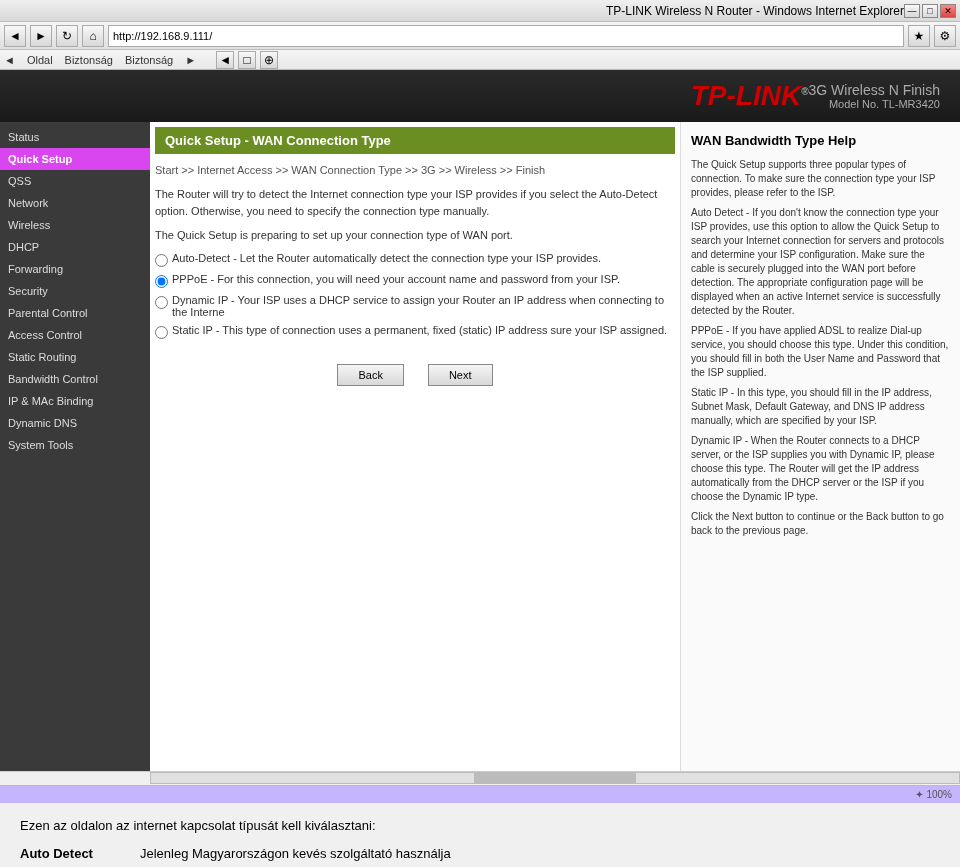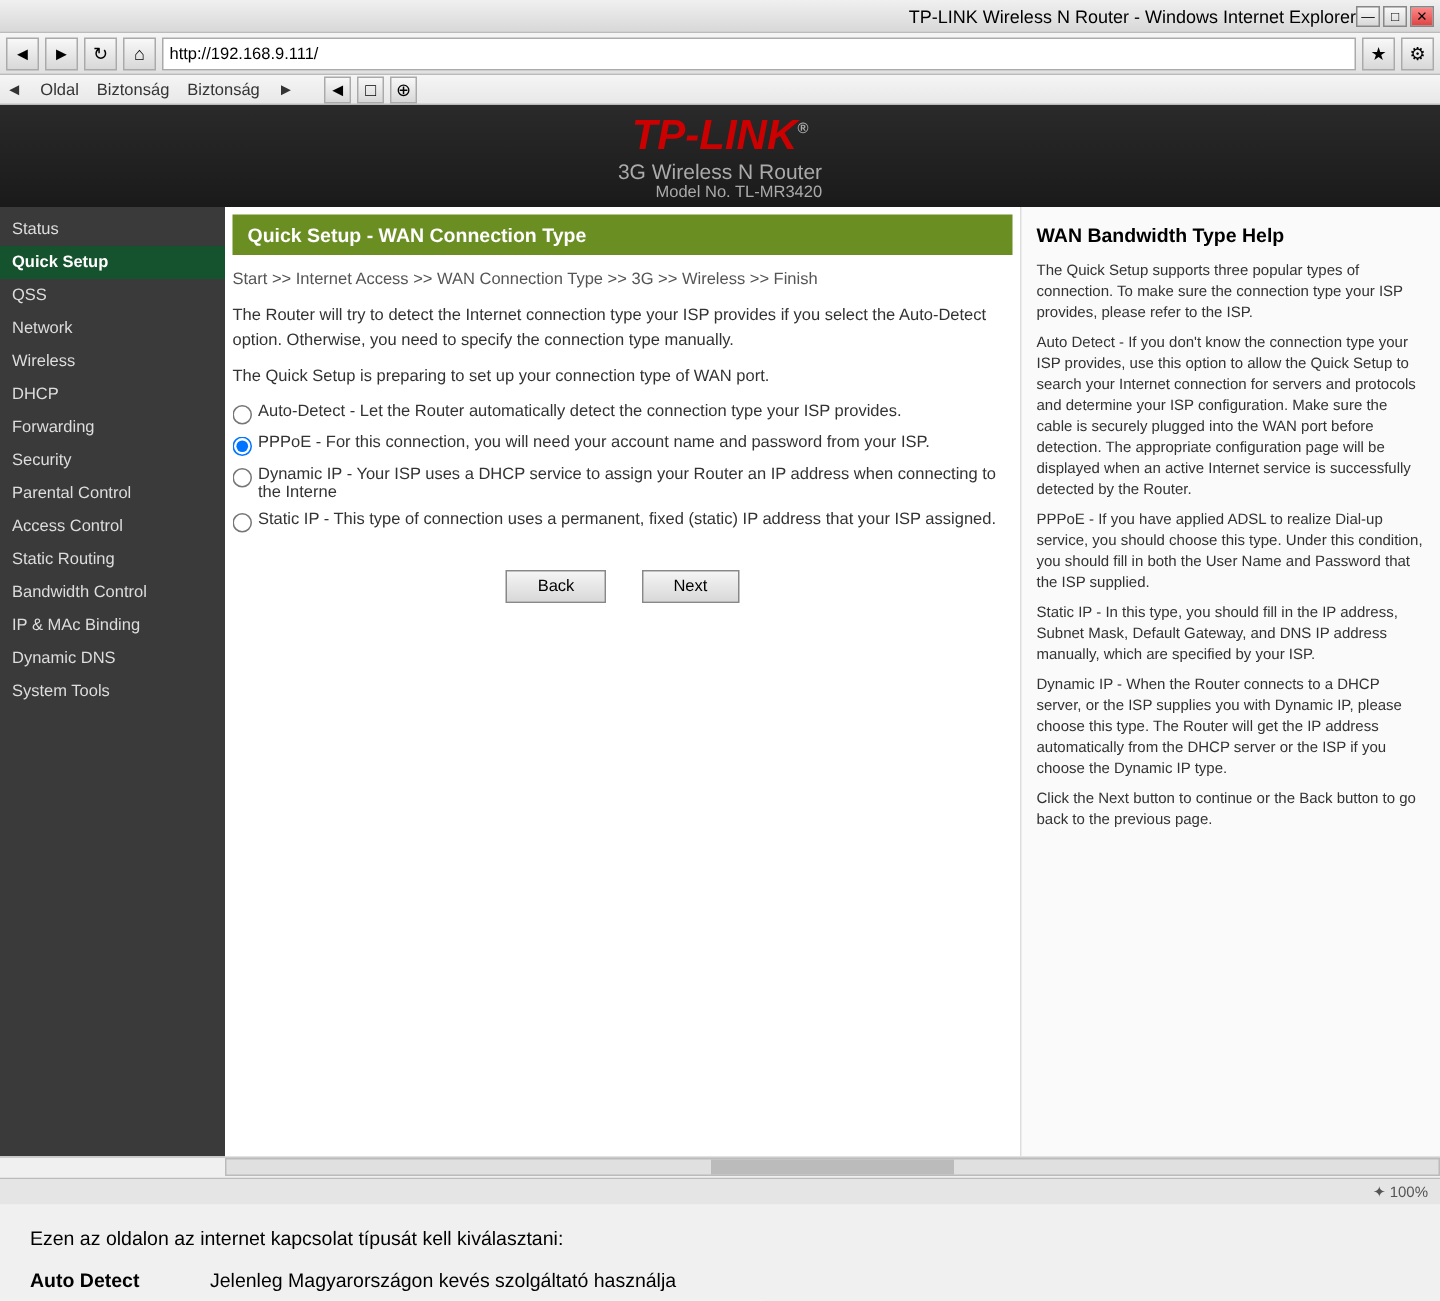"TP-LINK®" .router-header { flex-direction: column -> none; height: 68px -> 52px; justify-content: center -> flex-end }
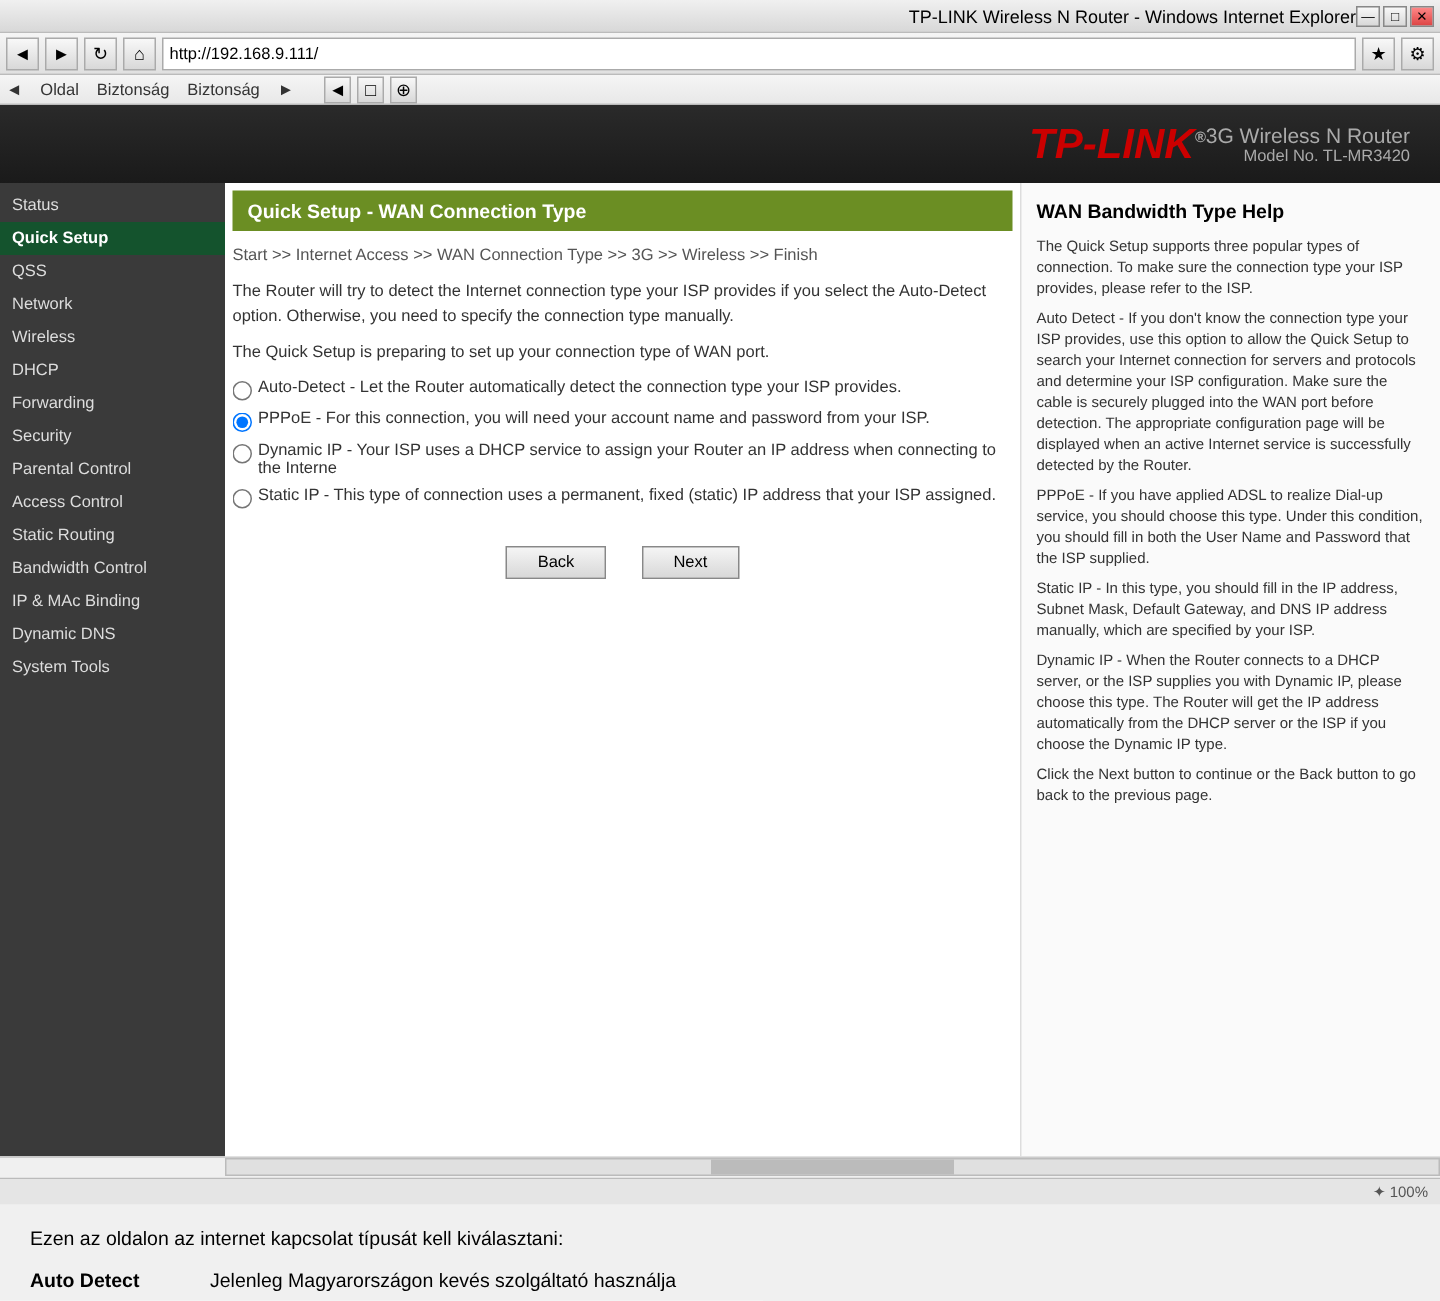"3G Wireless N Router" div.model-title { text: Router -> Finish }
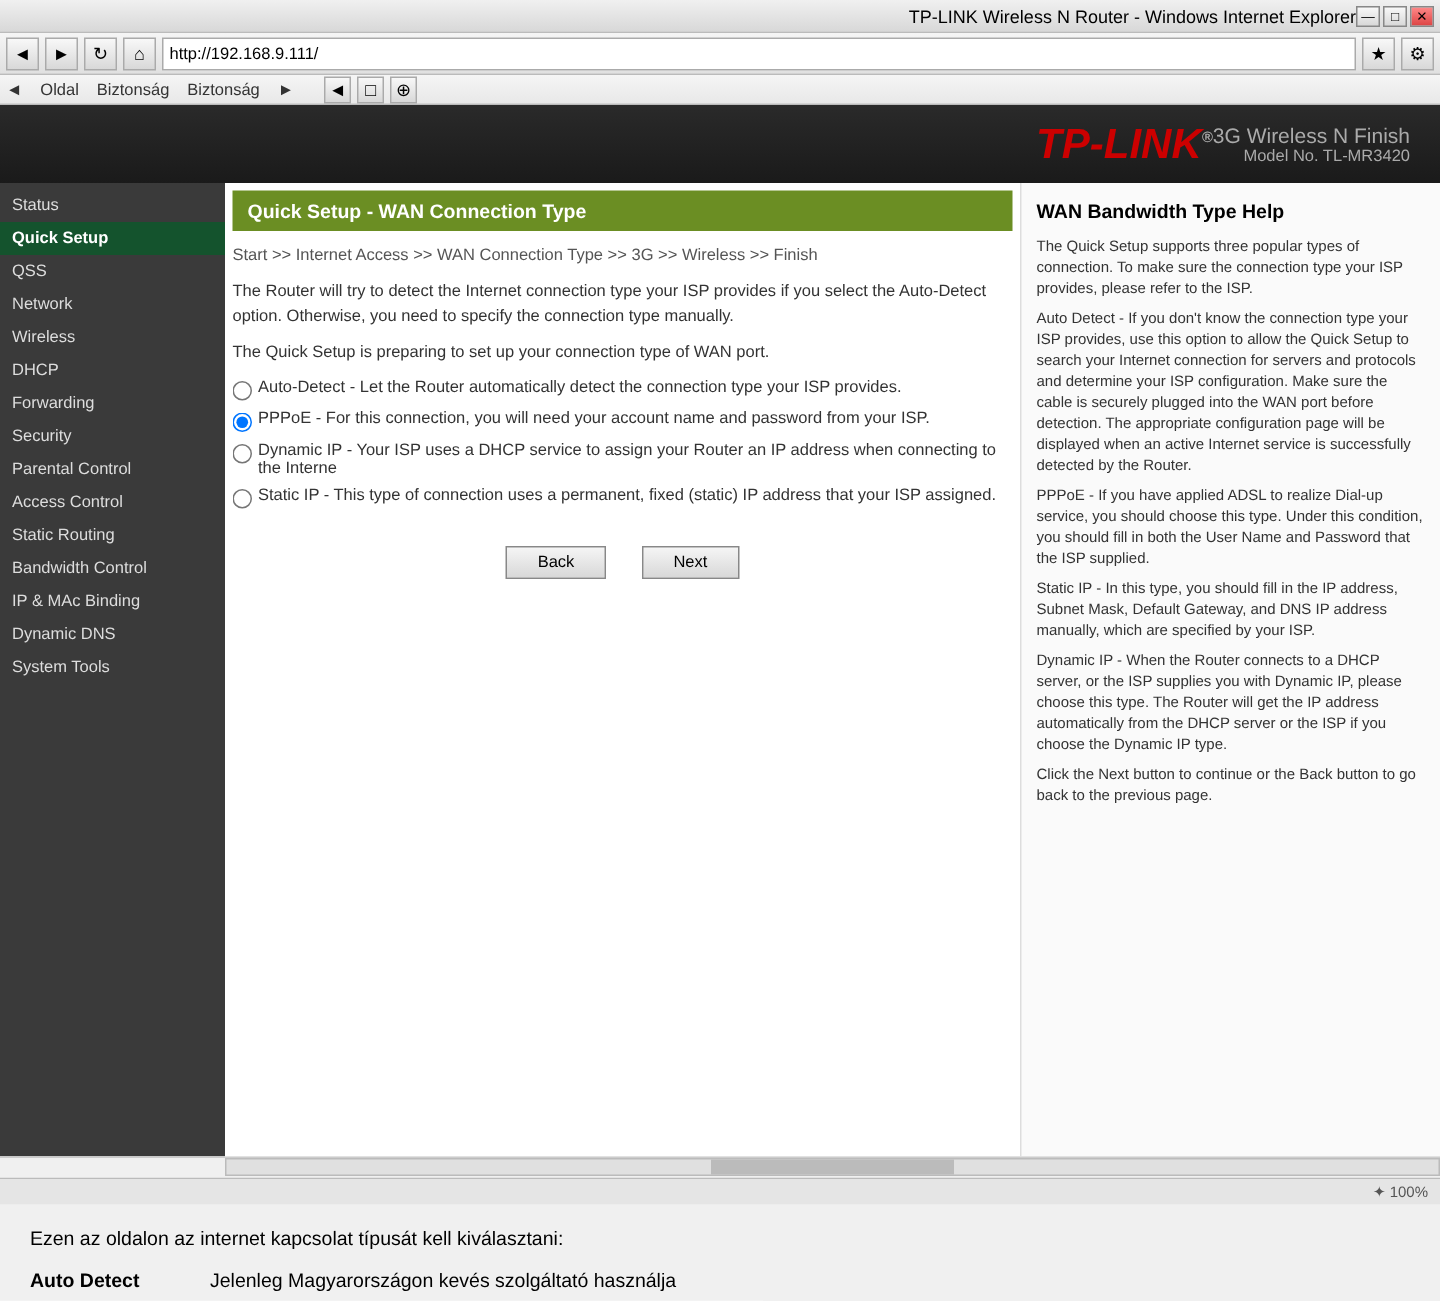"Quick Setup" .sidebar-item.active { background: #14532d -> #d946ef }
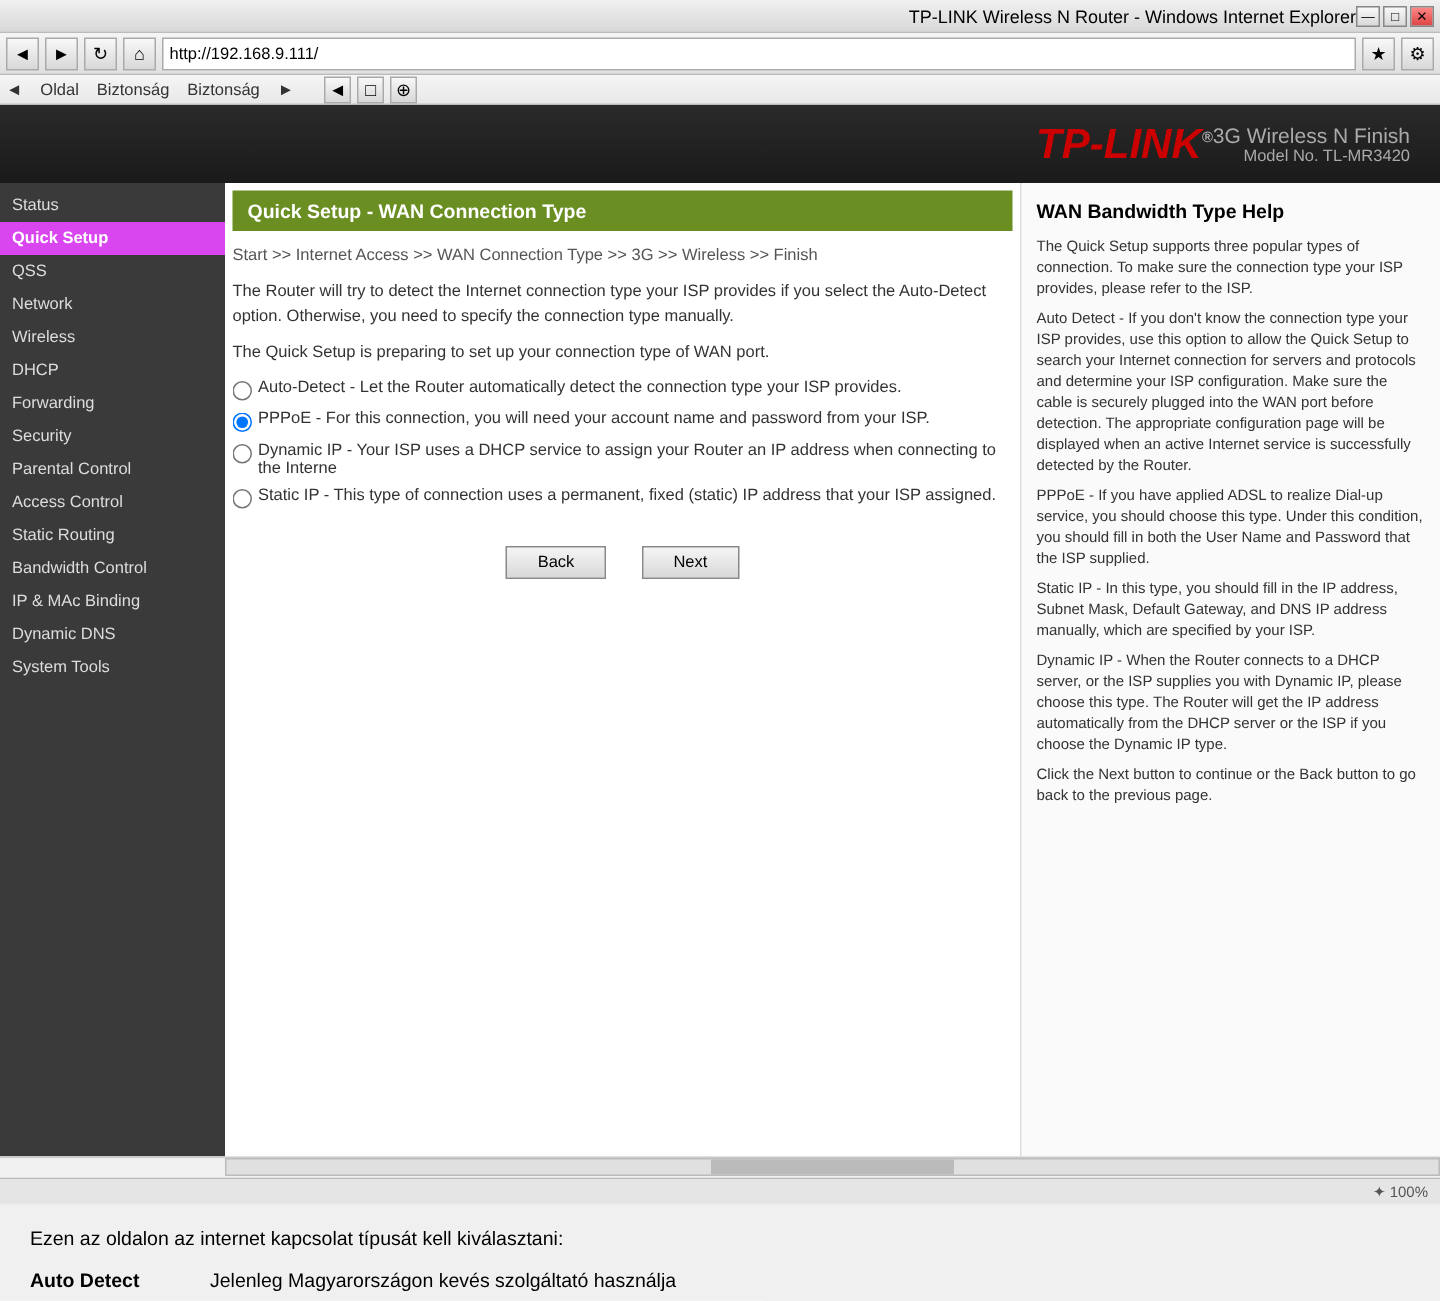"Static IP - This type" label { text: that -> sure }
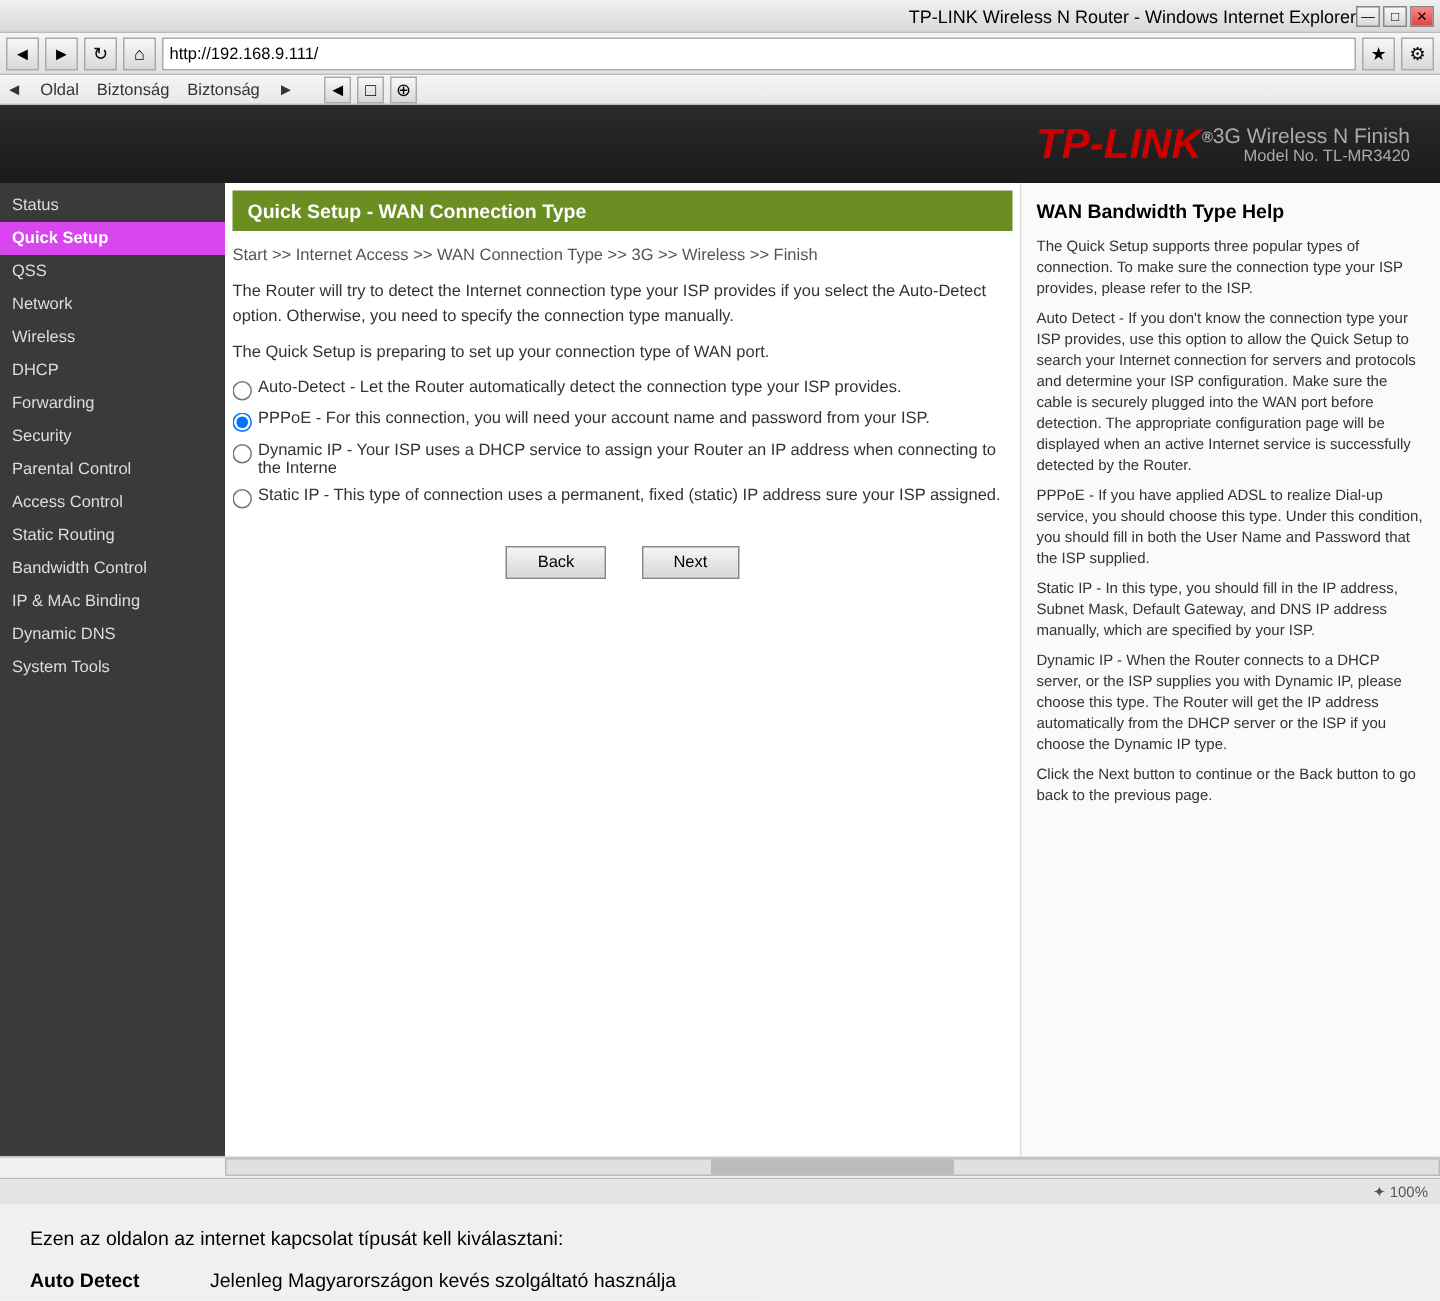"✦ 100%" .status-bar { background: #e5e5e5 -> #c4b5fd }
